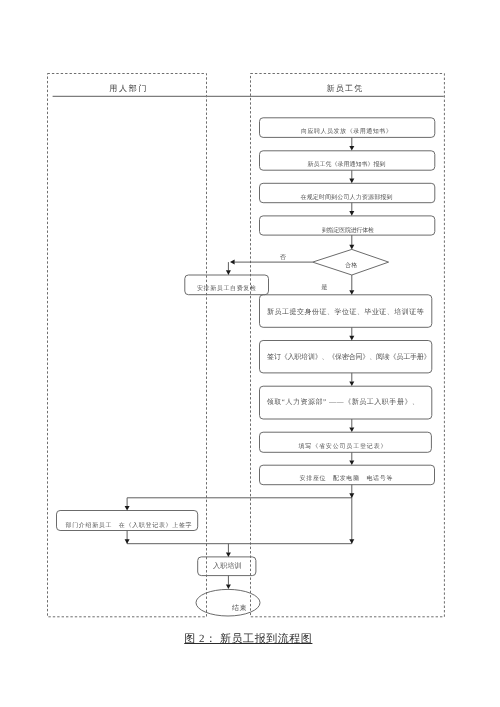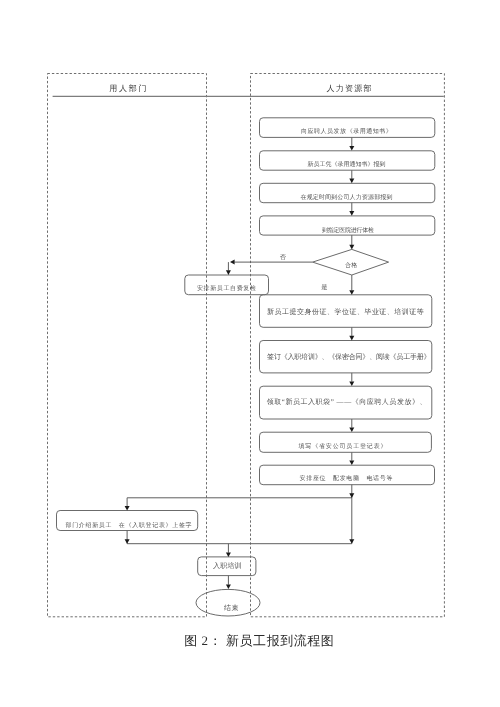"人力资源部" div.lane-head { text: 人力资源部 -> 新员工凭 }
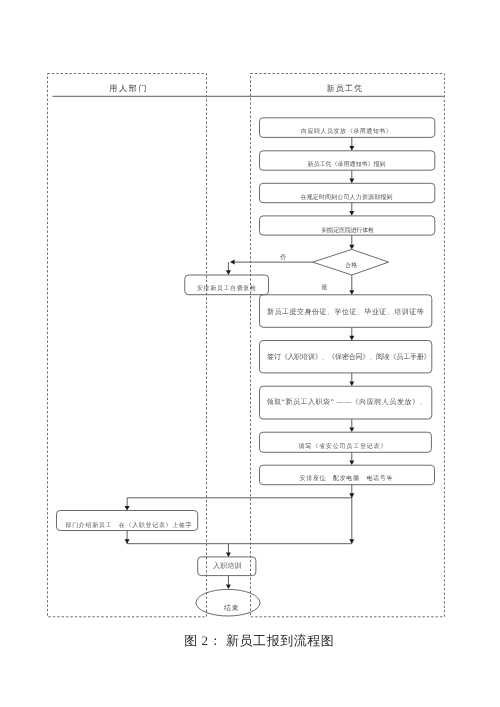"领取“新员工入职袋” ——《向应聘人员发放》、" span { text: 新员工入职袋” ——《向应聘人员发放 -> 人力资源部” ——《新员工入职手册 }
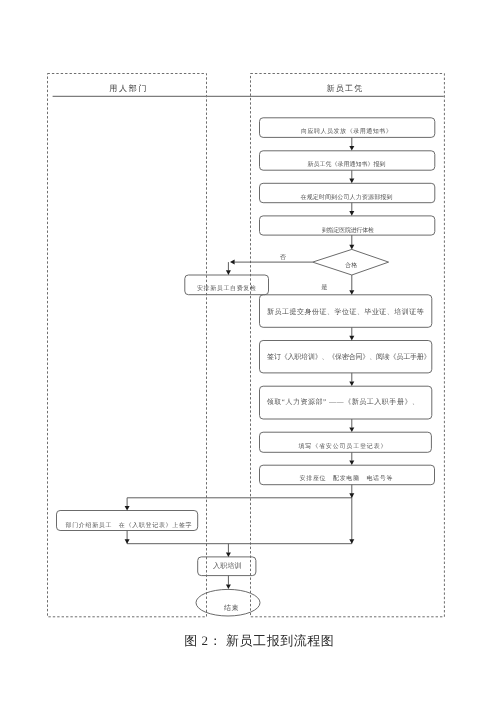"结束" div.node { left: 224px -> 232px }
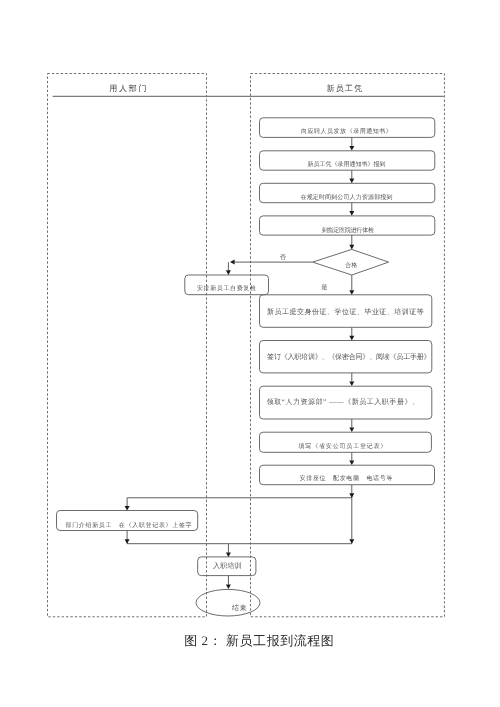"图 2： 新员工报到流程图" div.caption { font-size: 13px -> 11px; text-decoration: none -> underline }
